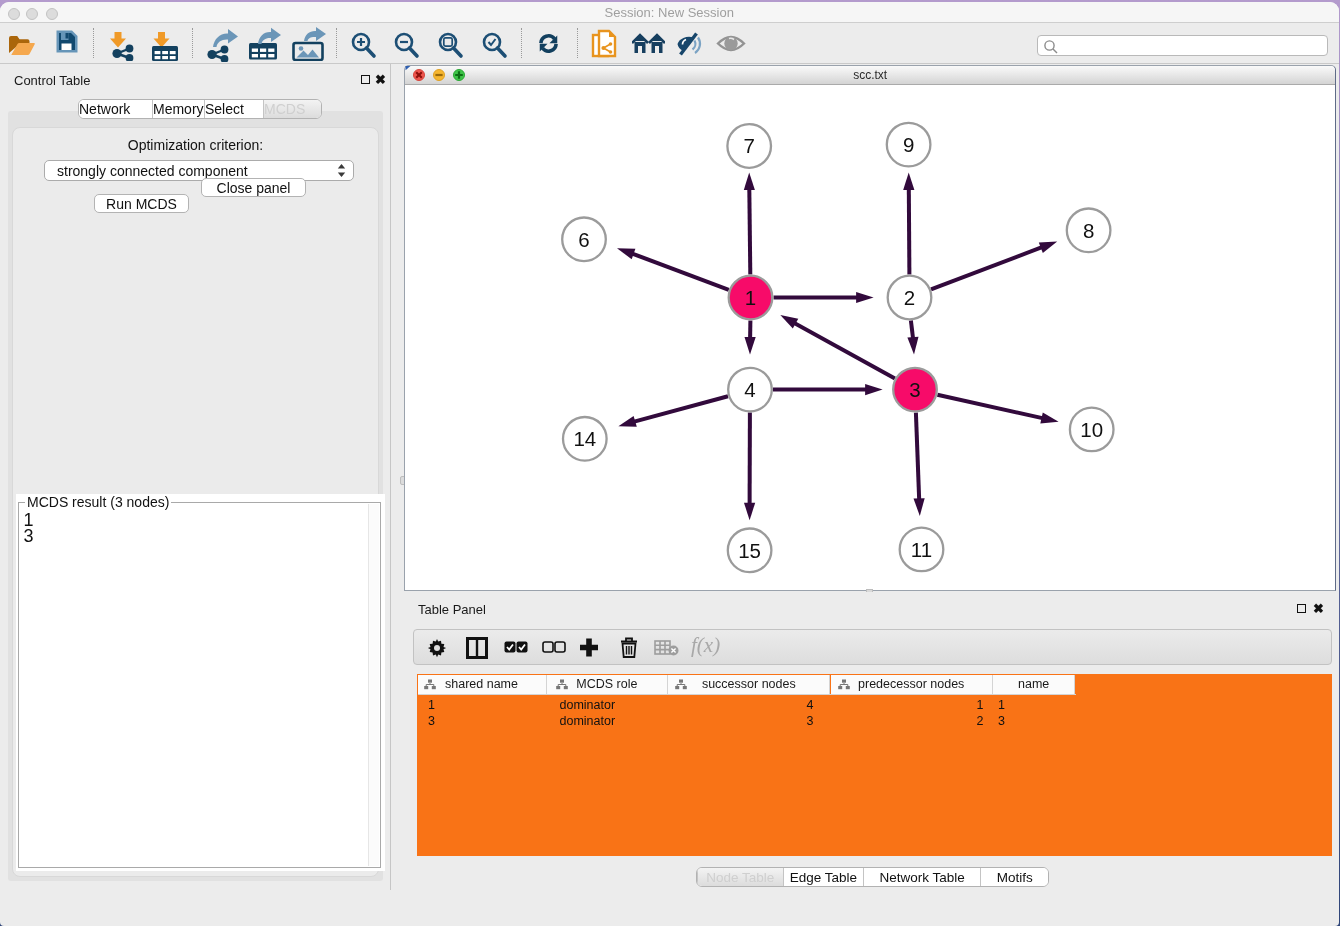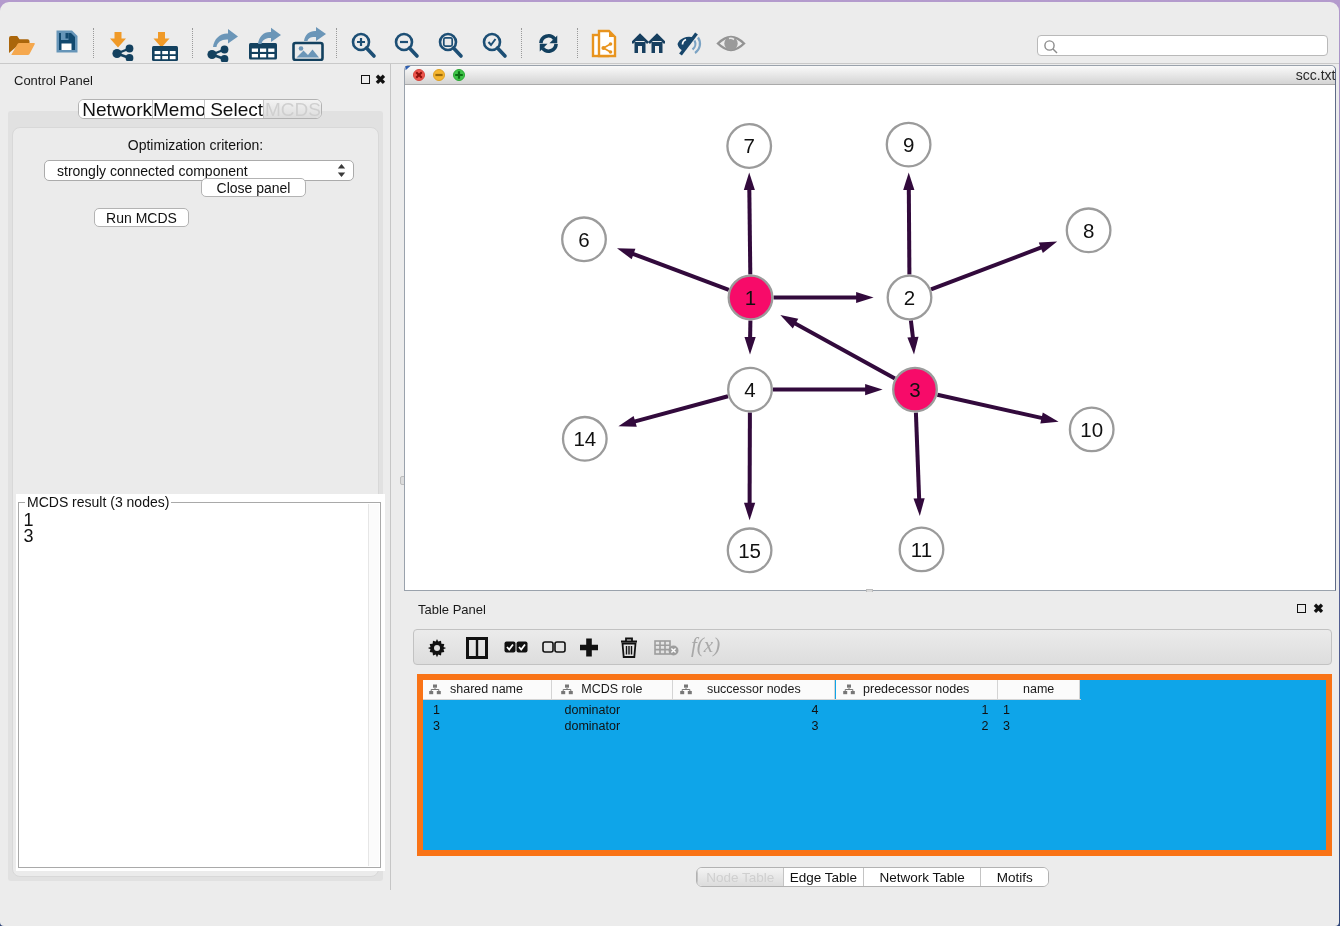"Session: New Session" div { html: none -> <div> <div></div> <div></div> <div></div> <div>Session: New Session</div> </div> }
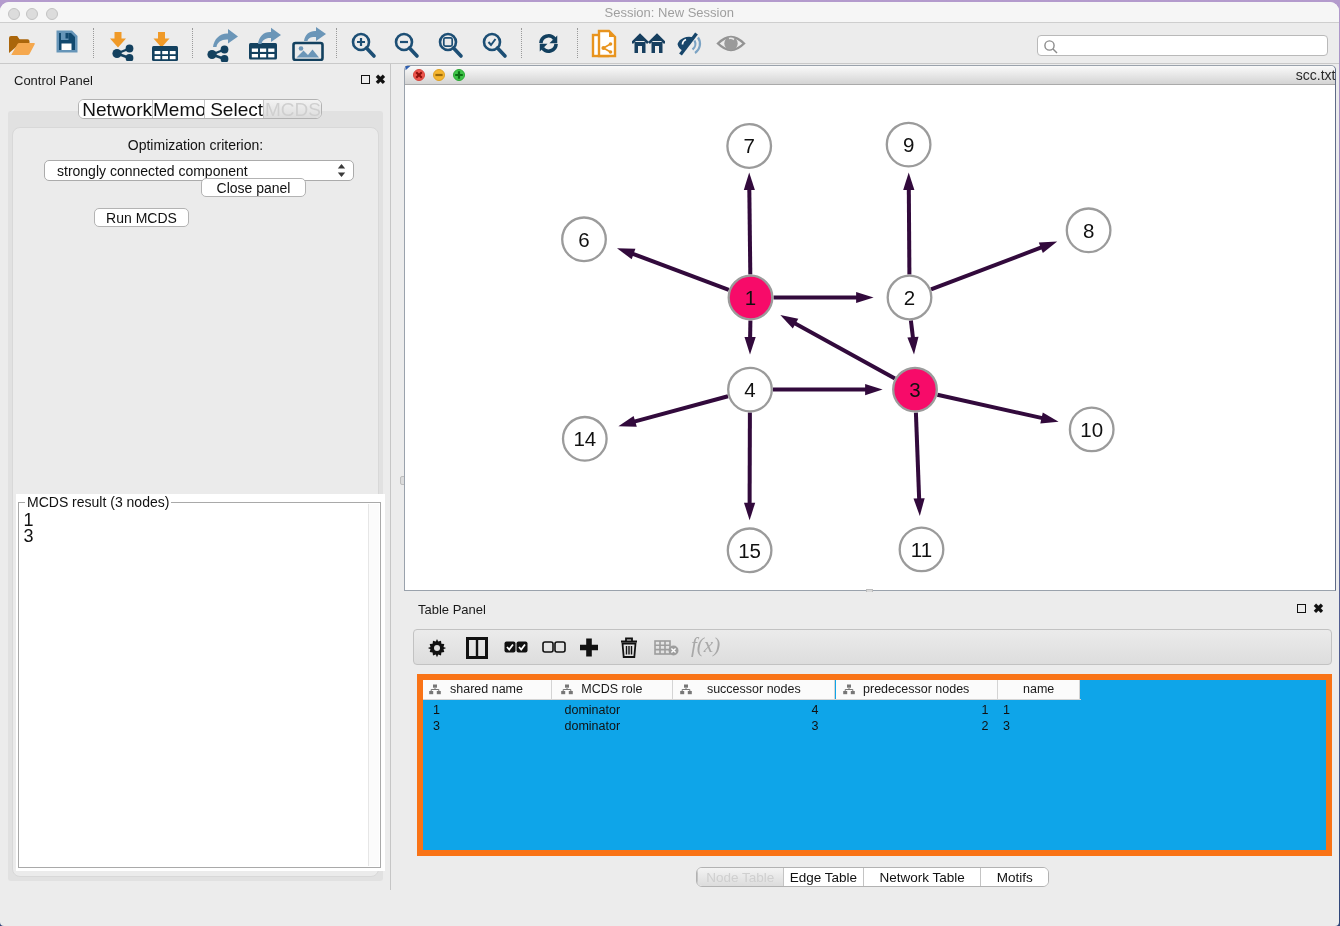"Control Panel" div.ptitle { text: Panel -> Table }
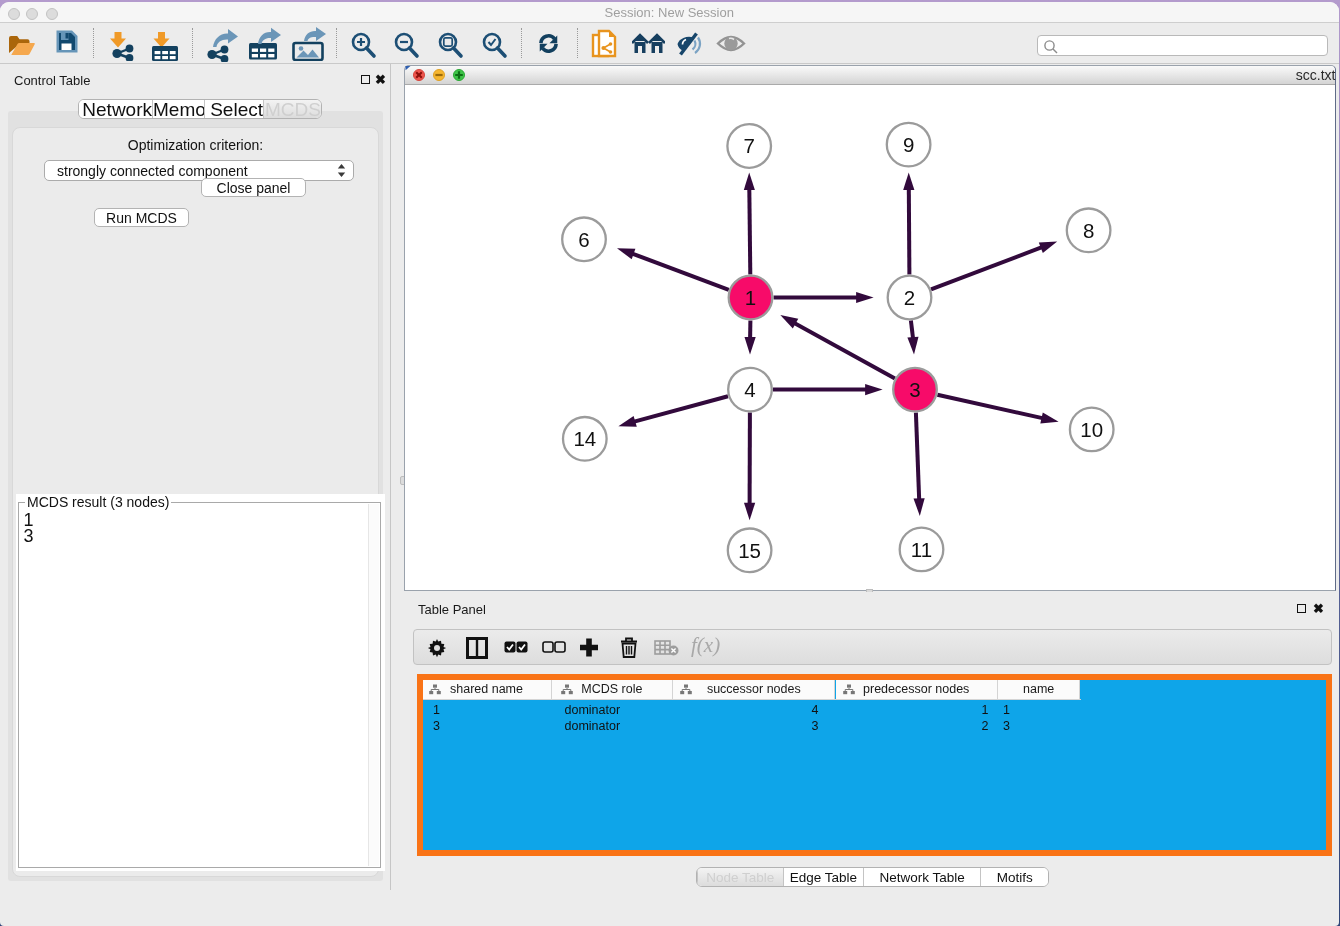"scc.txt" #nettitle .t { font-size: 14px -> 12px; text-align: right -> center }
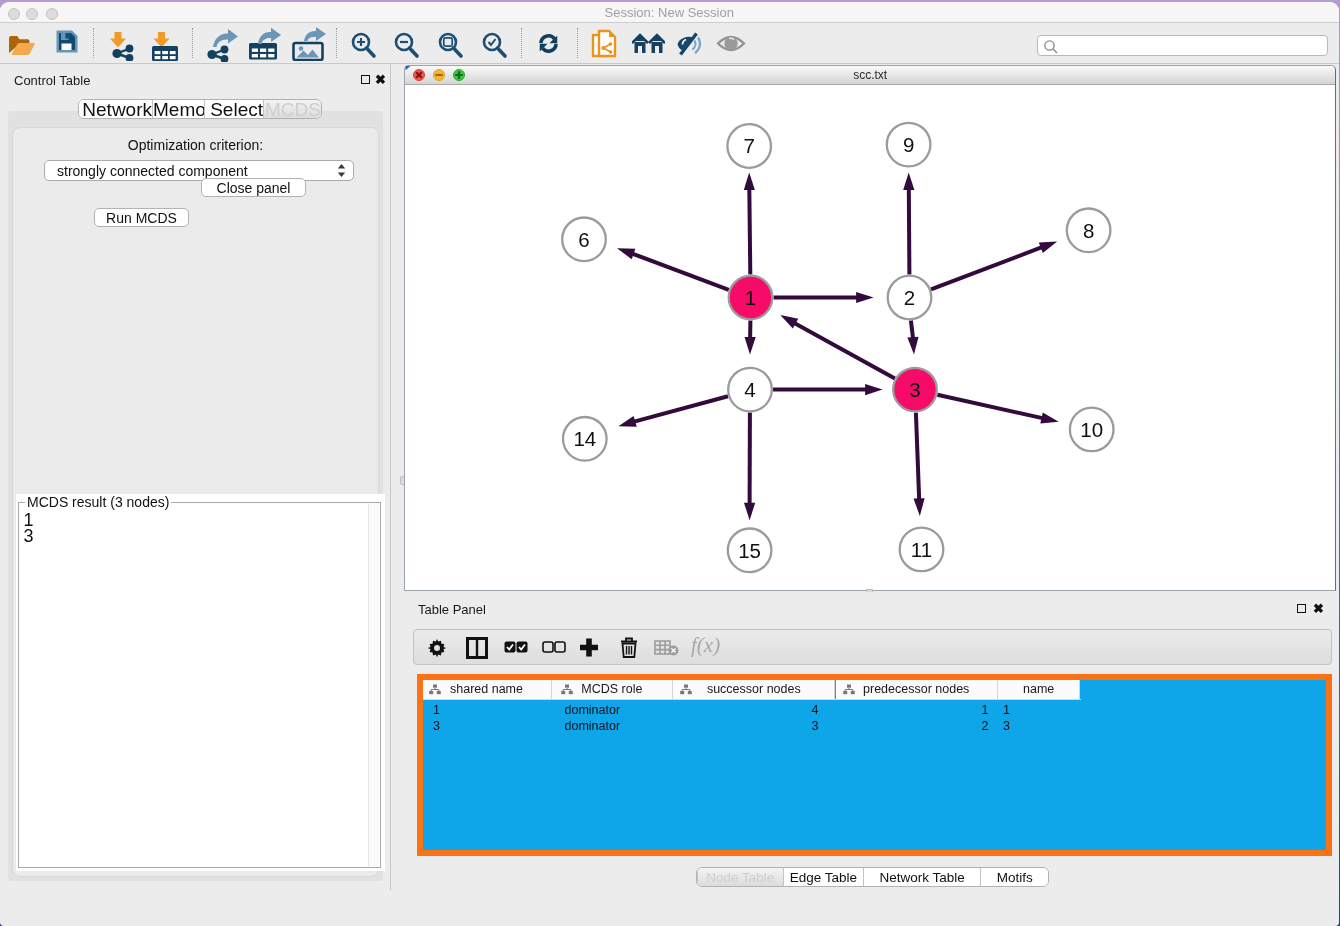"Network" .tab { font-size: 19px -> 14px; text-align: right -> left }
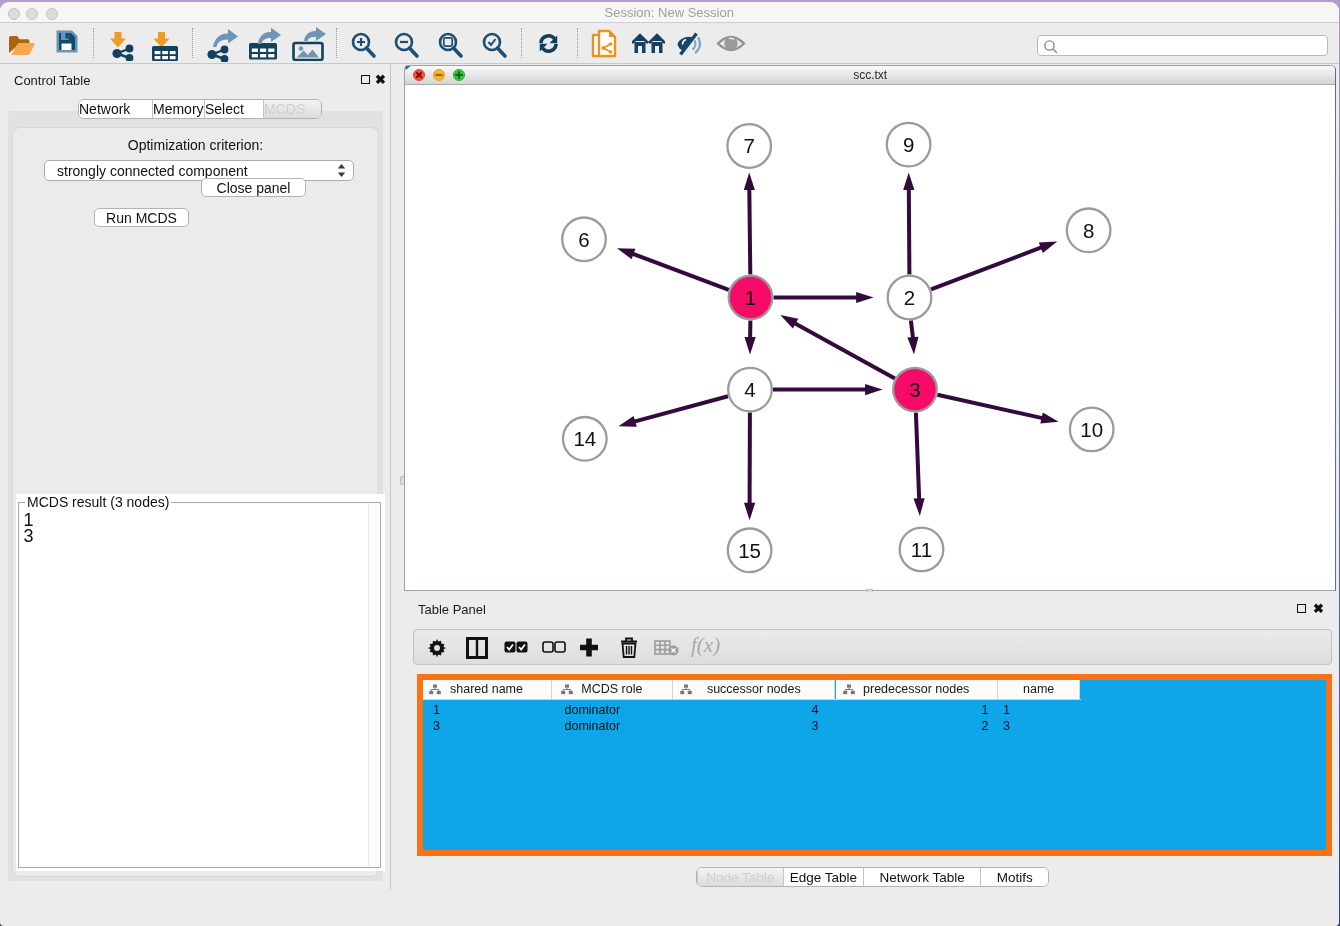"Run MCDS" div.btn { top: 144px -> 130px }
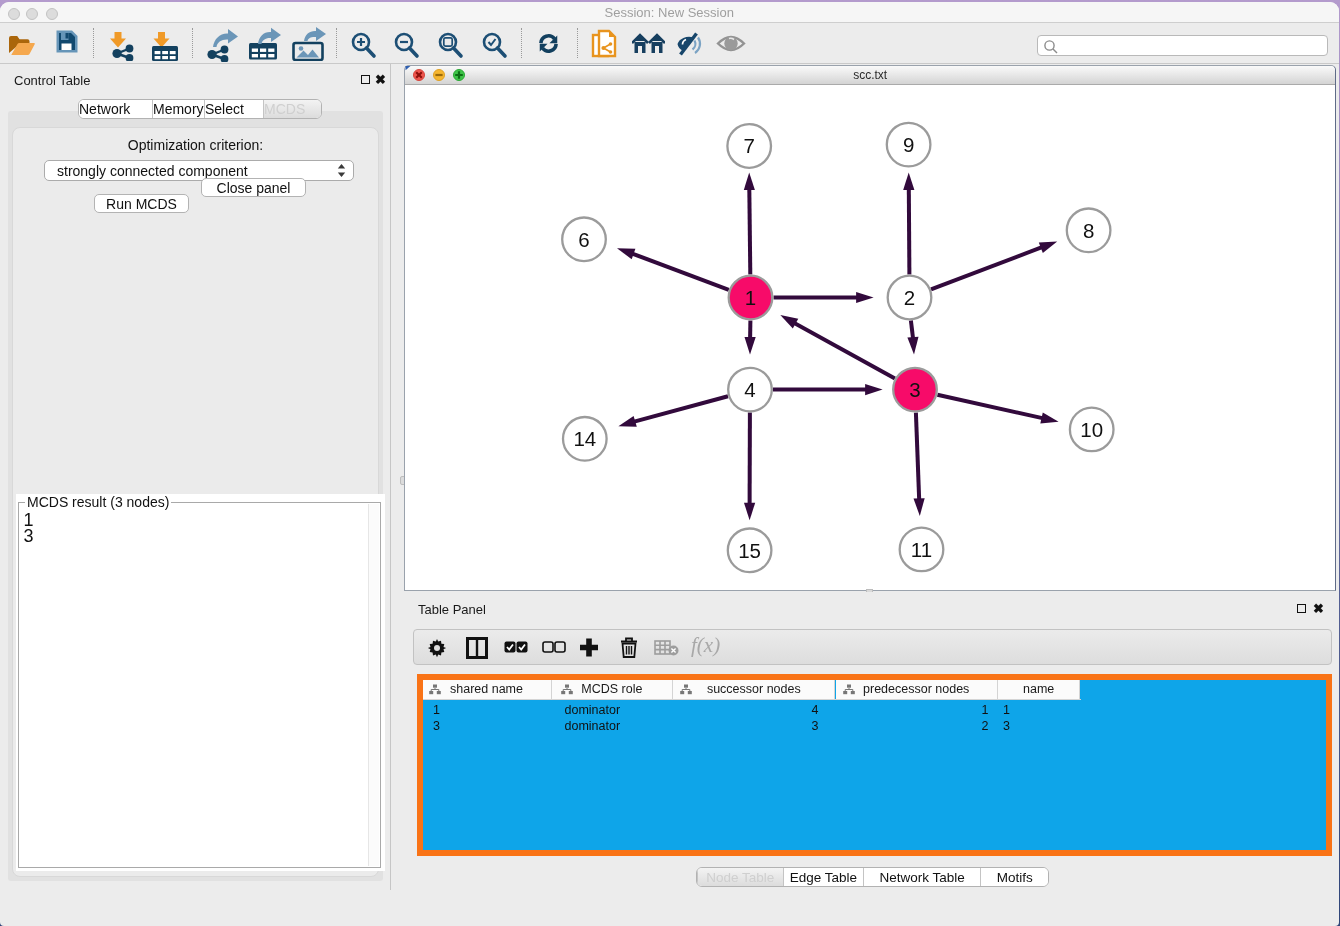"shared name" #tbl { background: #0ea5e9 -> #f97316; border: 6px solid #f97316 -> 1px solid #f97316 }
